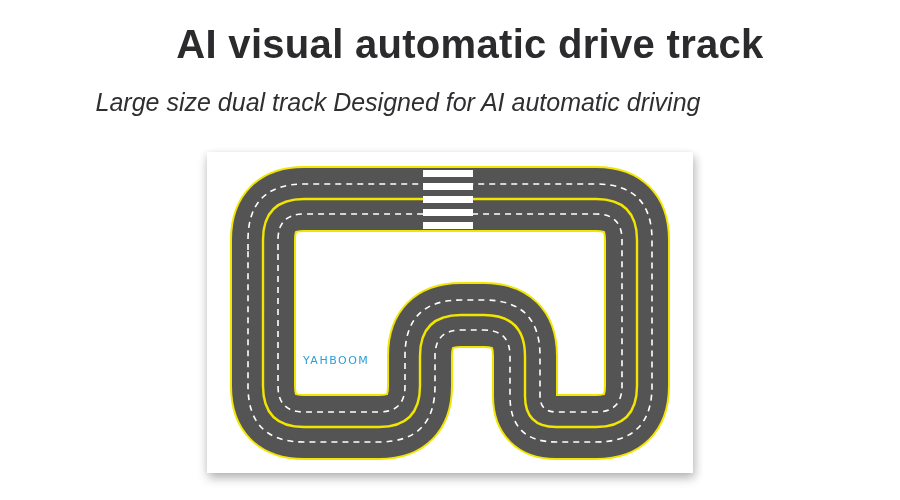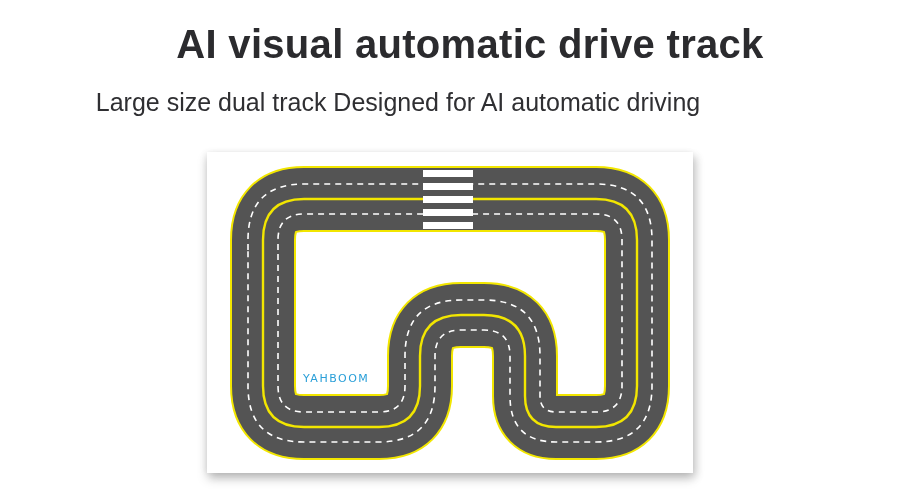"Large size dual track Designed" .subtitle { font-style: none -> italic }
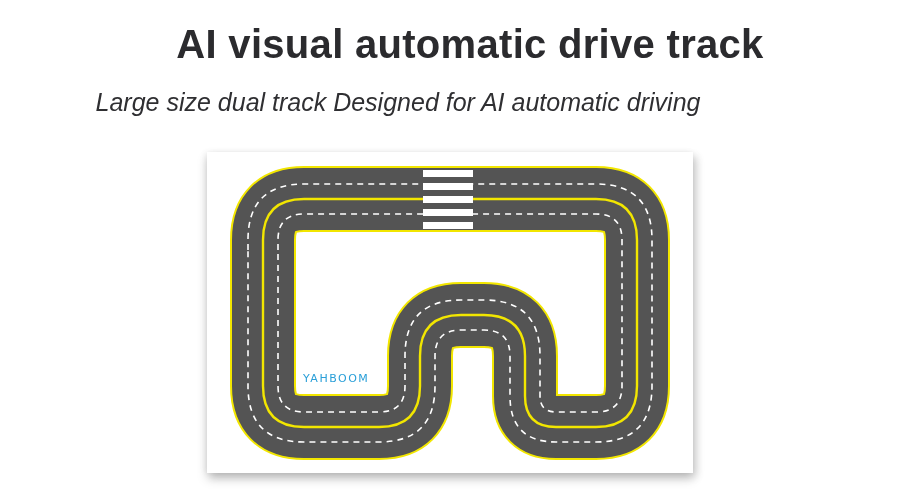"YAHBOOM" .brand { top: 372px -> 354px }
